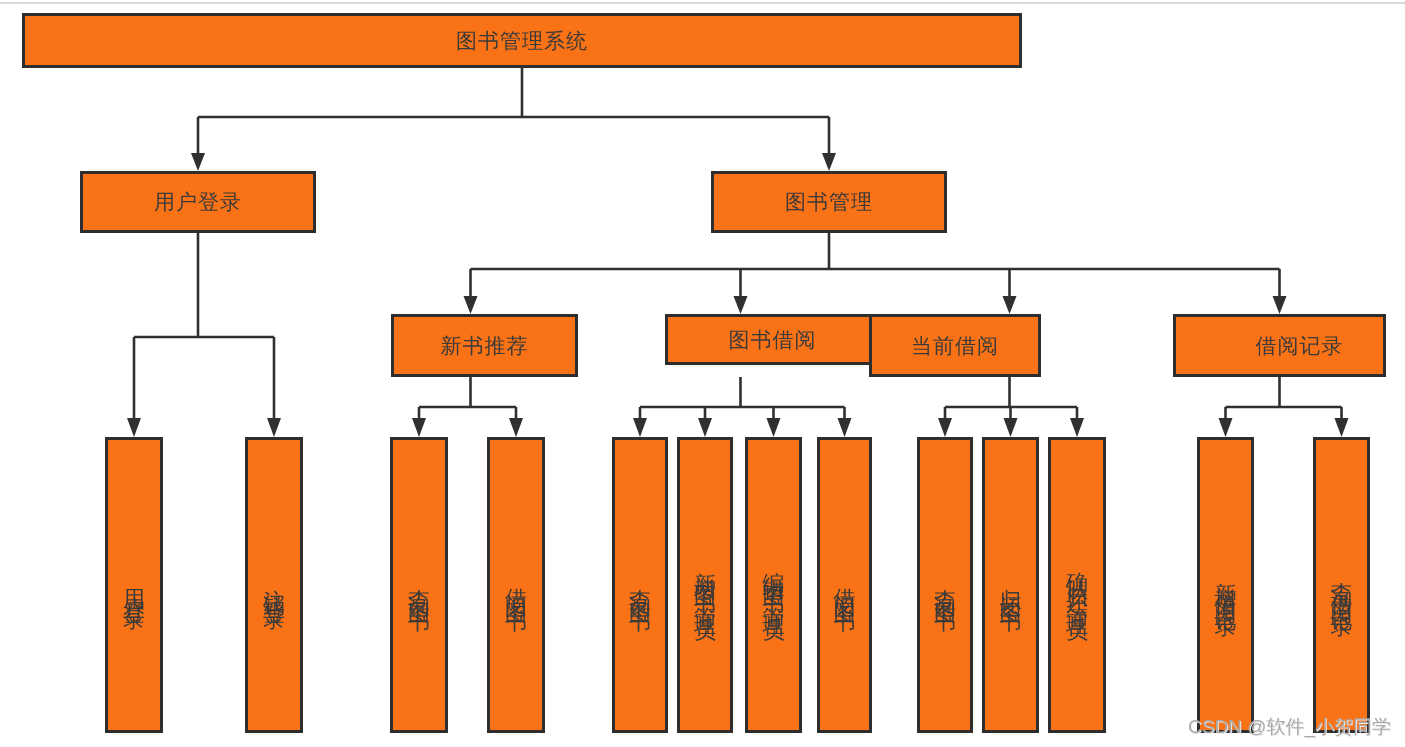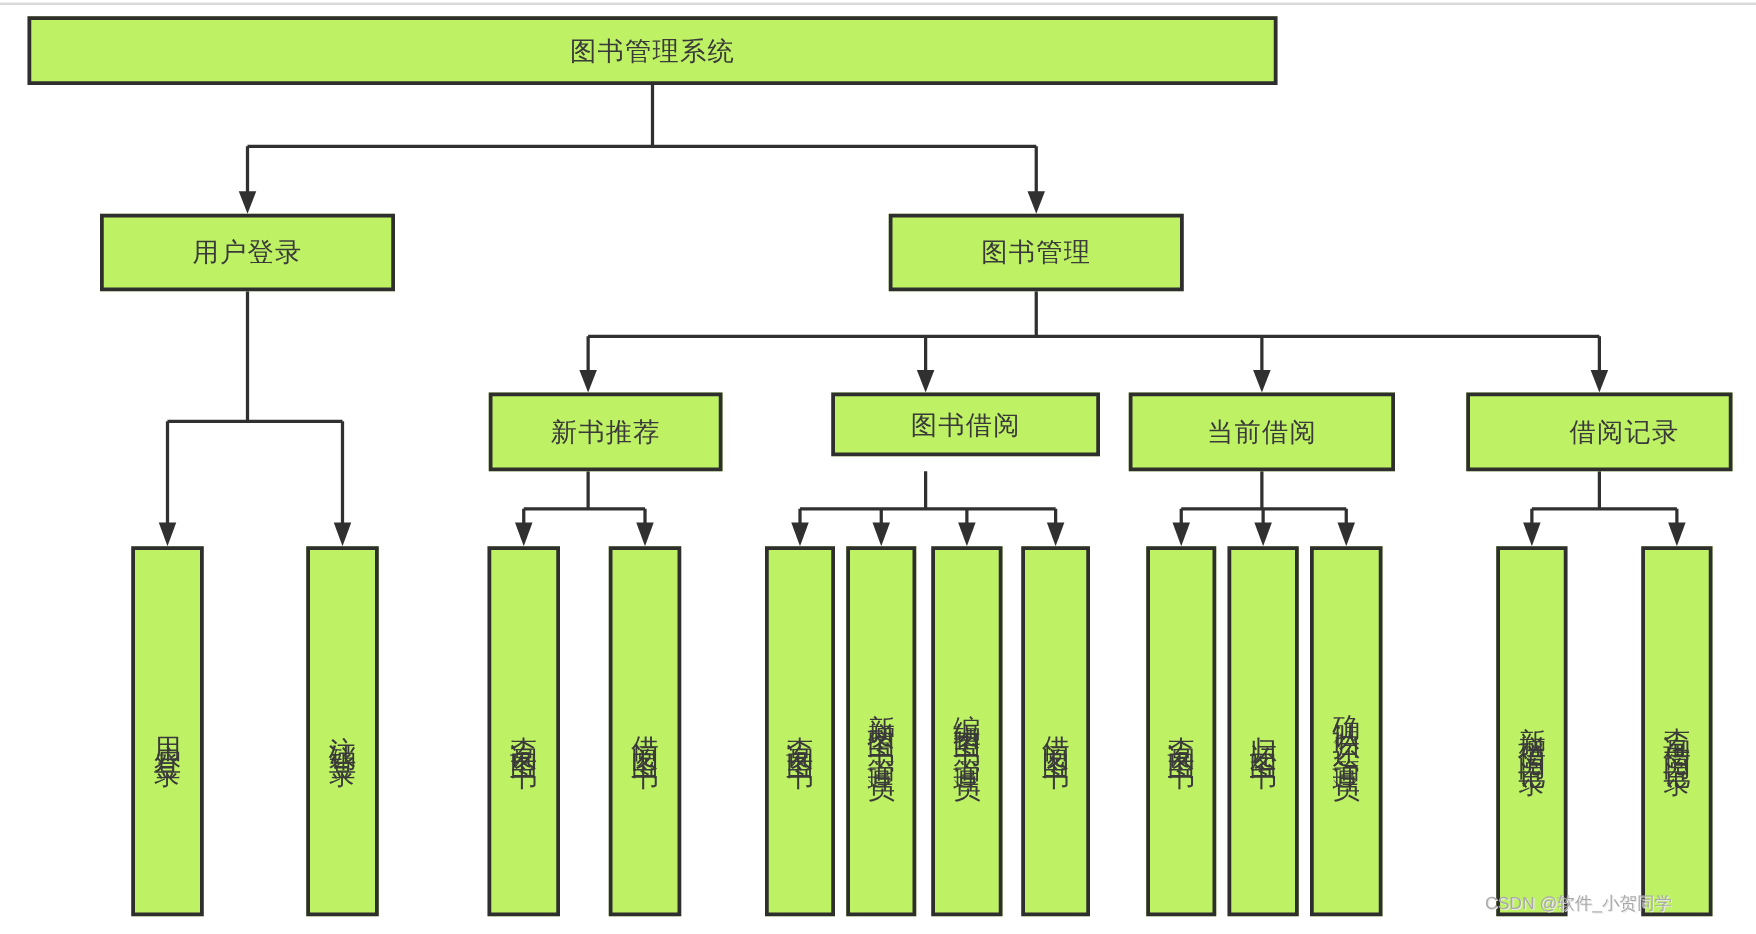"图书管理系统" .box { background: #bef264 -> #f97316 }
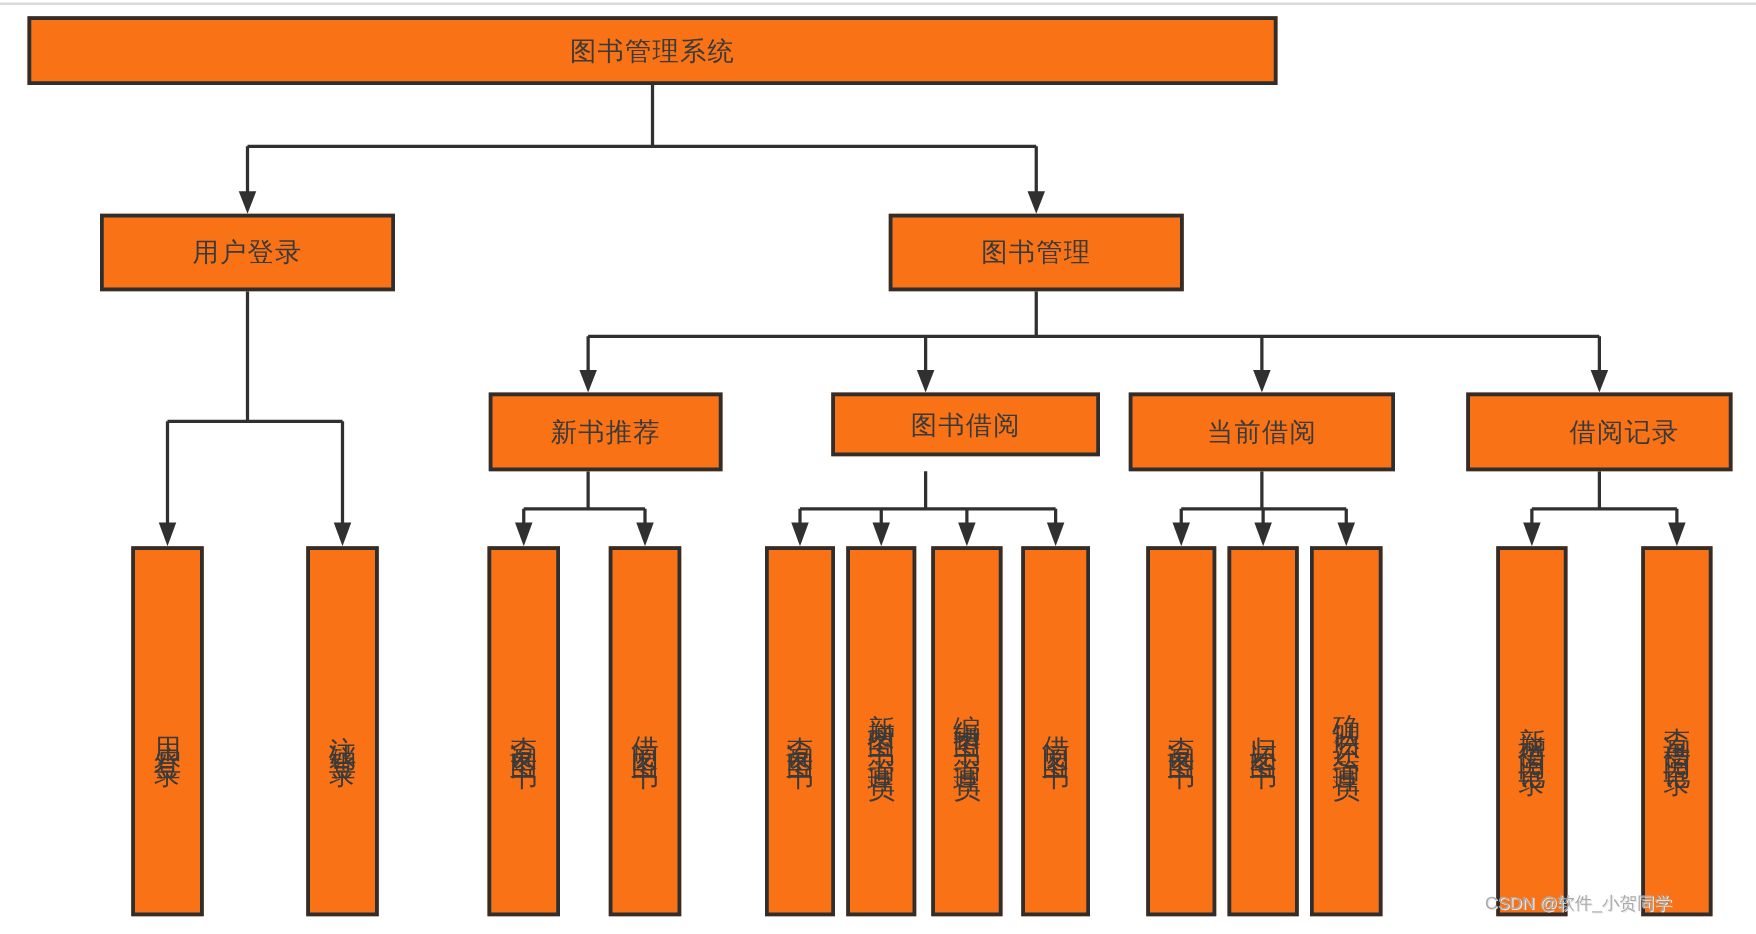"当前借阅" div.box { left: 903px -> 869px; width: 213px -> 172px }
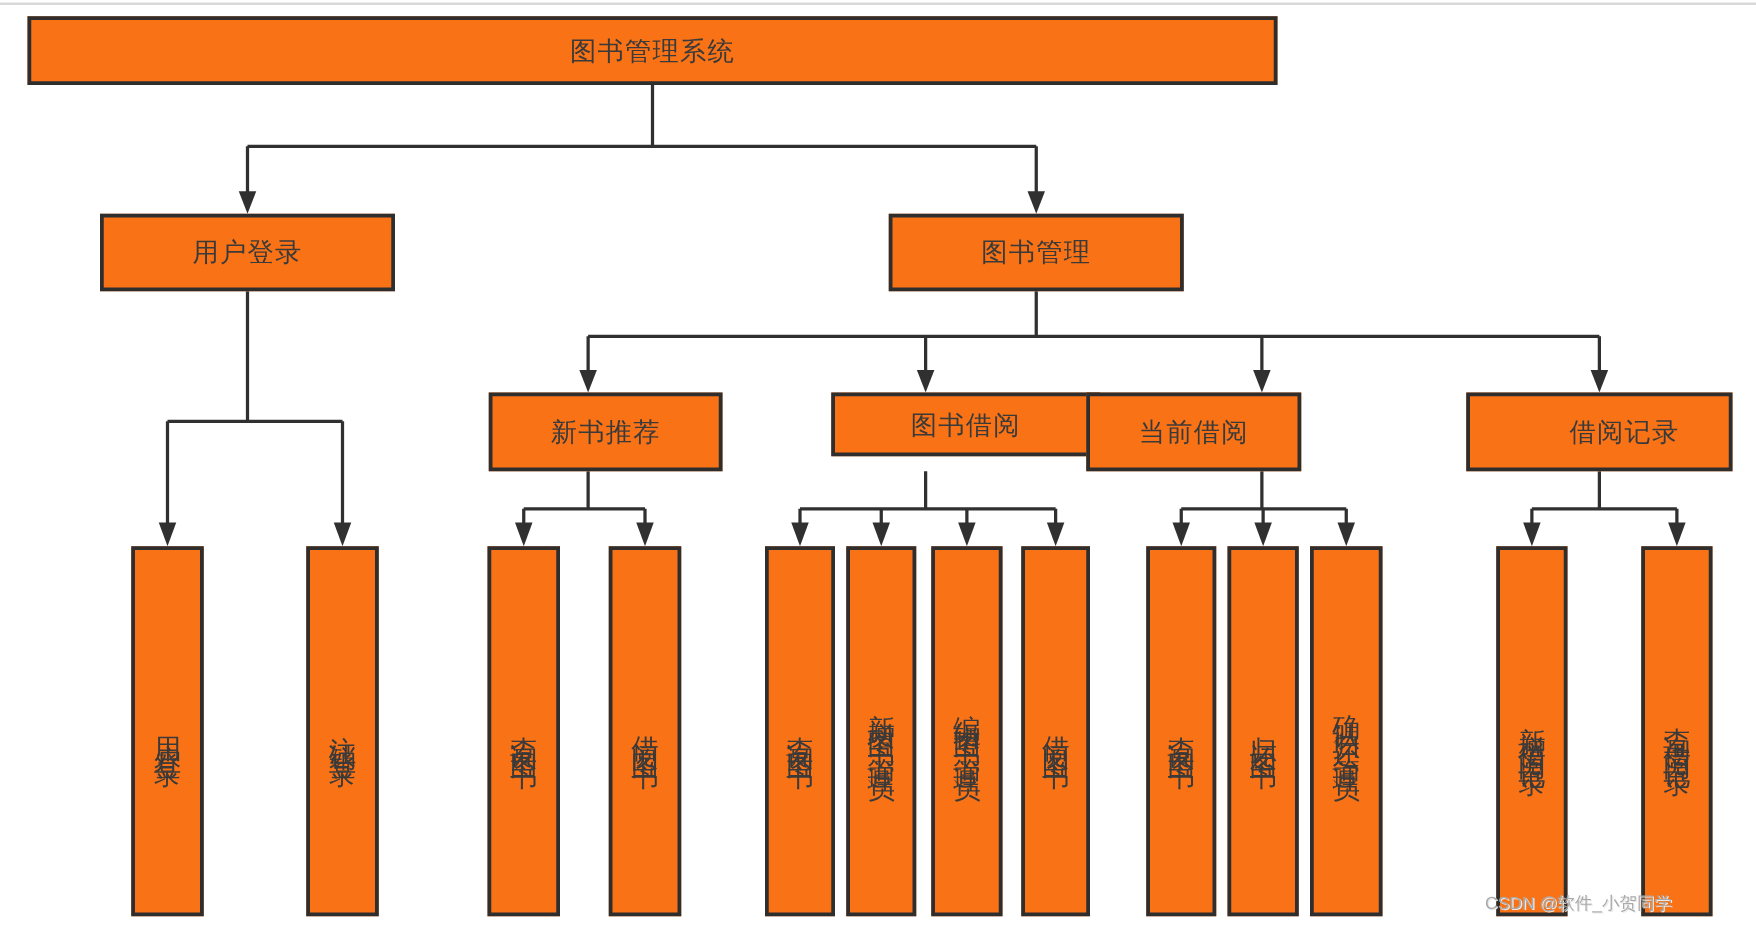"CSDN @软件_小贺同学" .watermark { font-size: 14px -> 19px }
